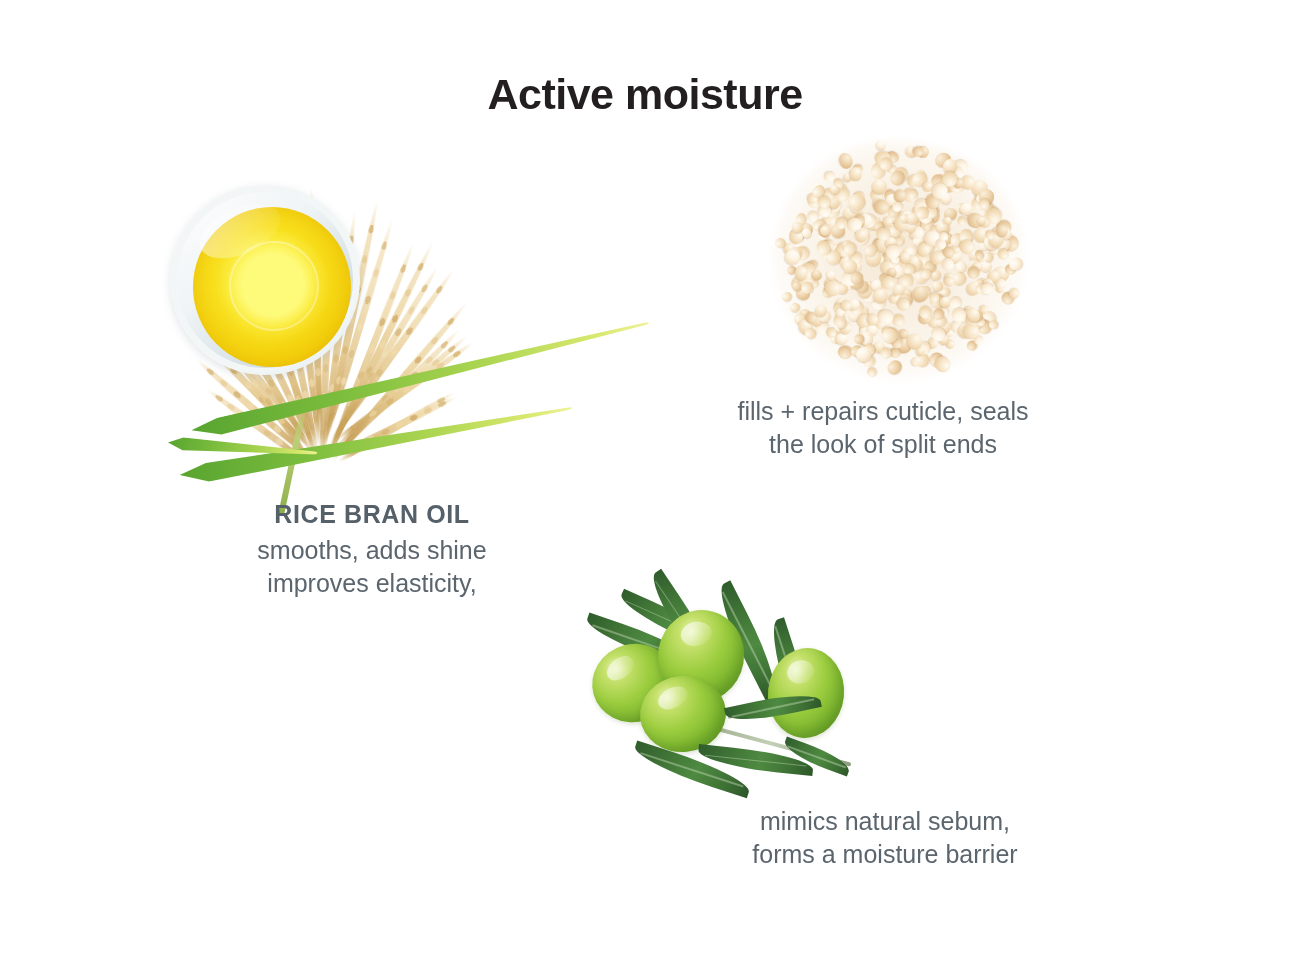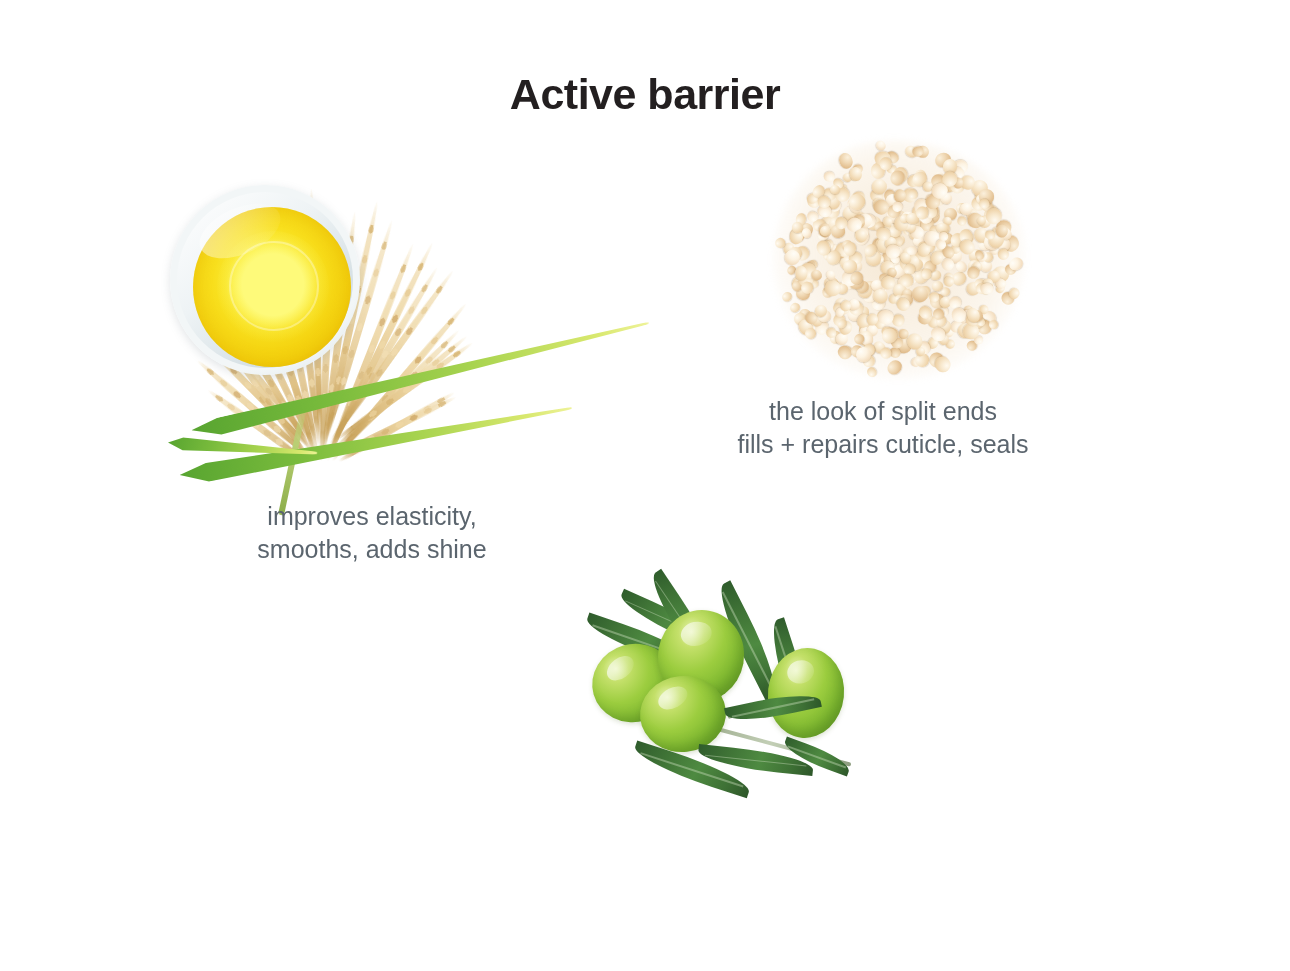"Active barrier" div.page-title { text: barrier -> moisture }
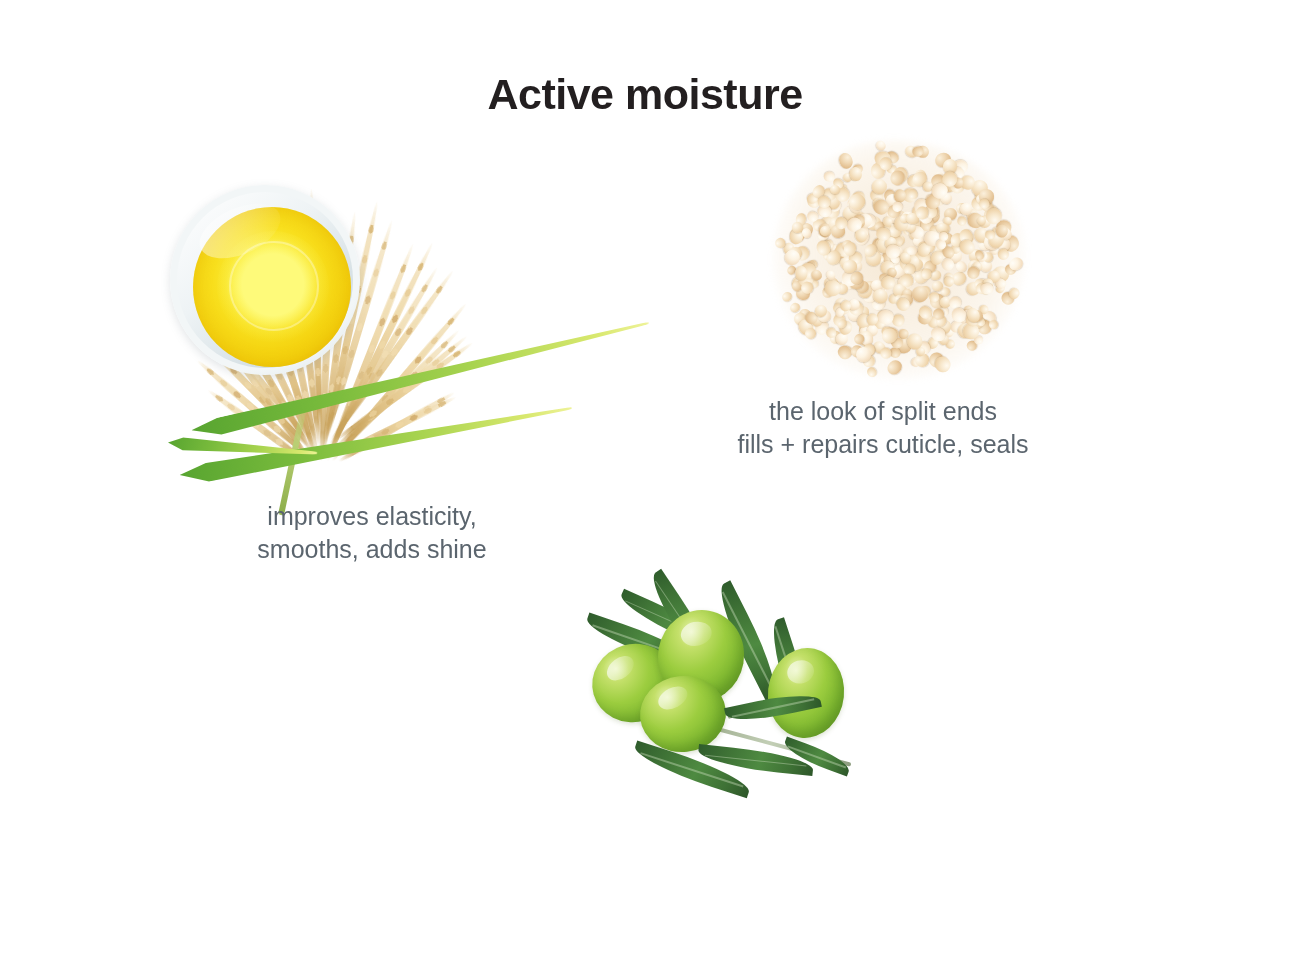"the look of split ends" span { order: before "fills + repairs cuticle, seals" -> after "fills + repairs cuticle, seals" }
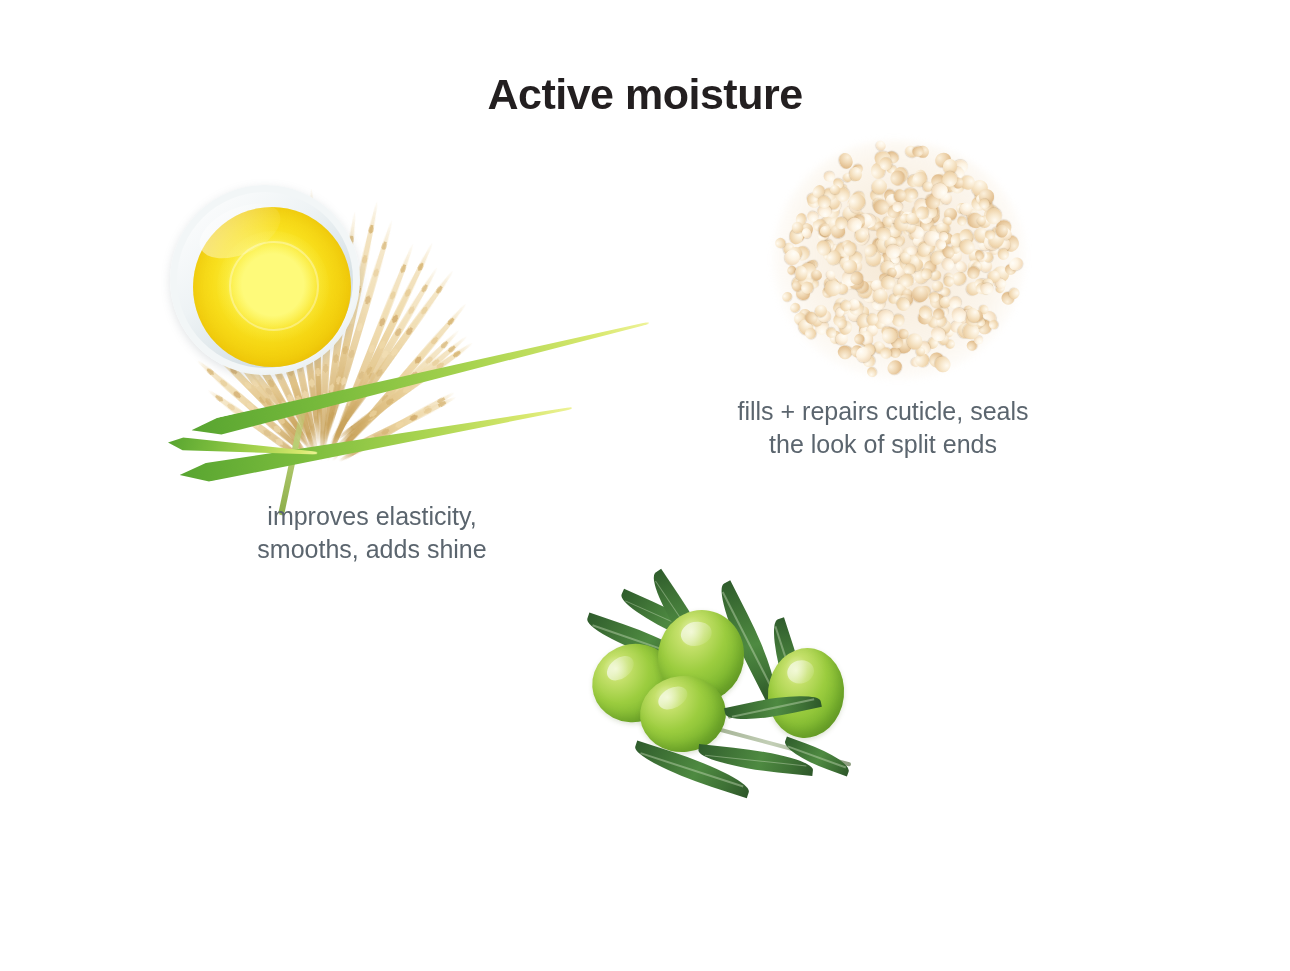"RICE BRAN OIL" p.cap-title { html: none -> <p>RICE BRAN OIL</p> }
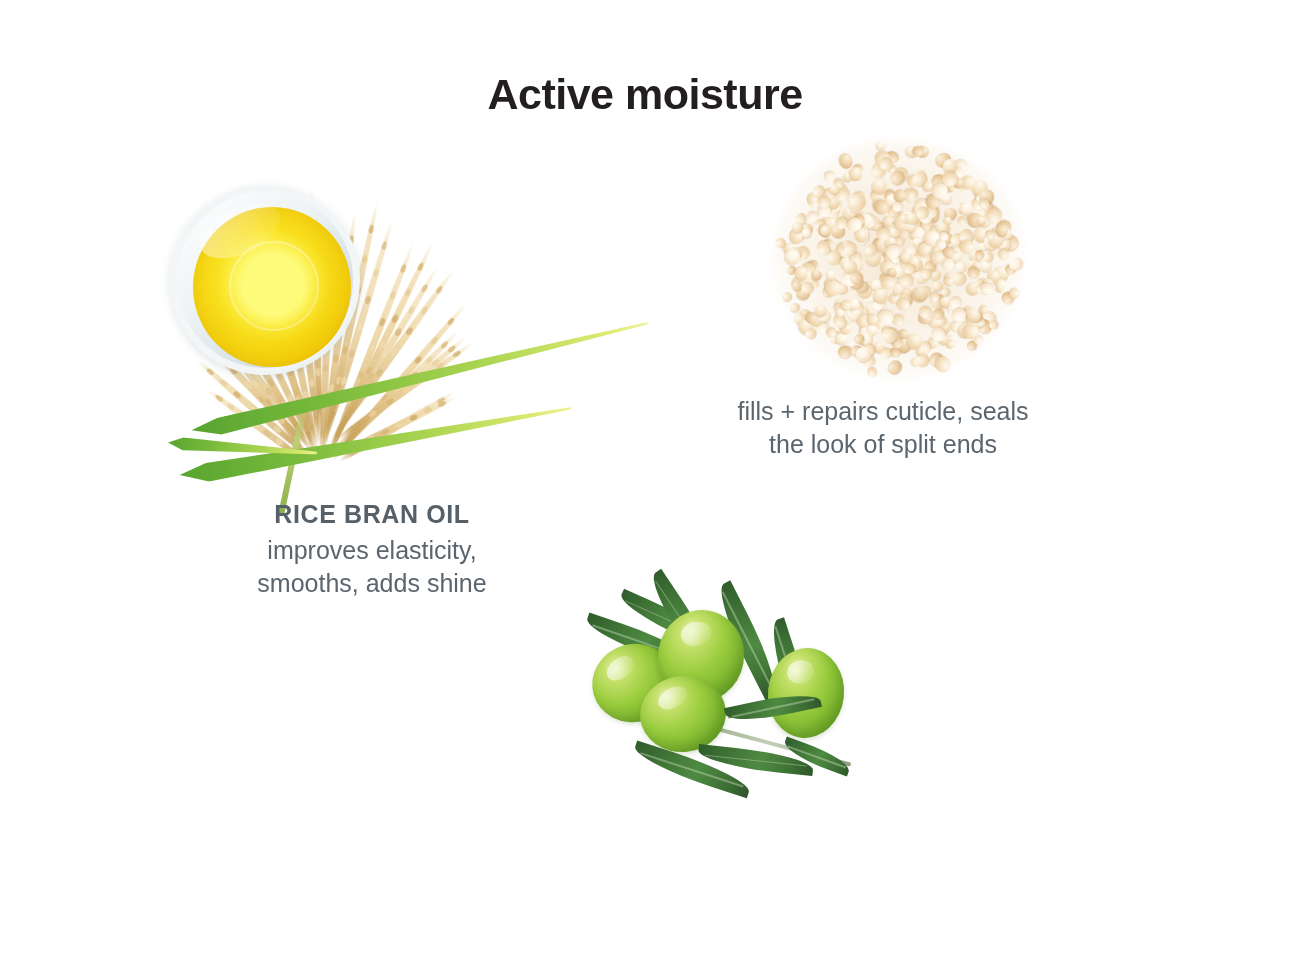"improves elasticity," span { order: before "smooths, adds shine" -> after "smooths, adds shine" }
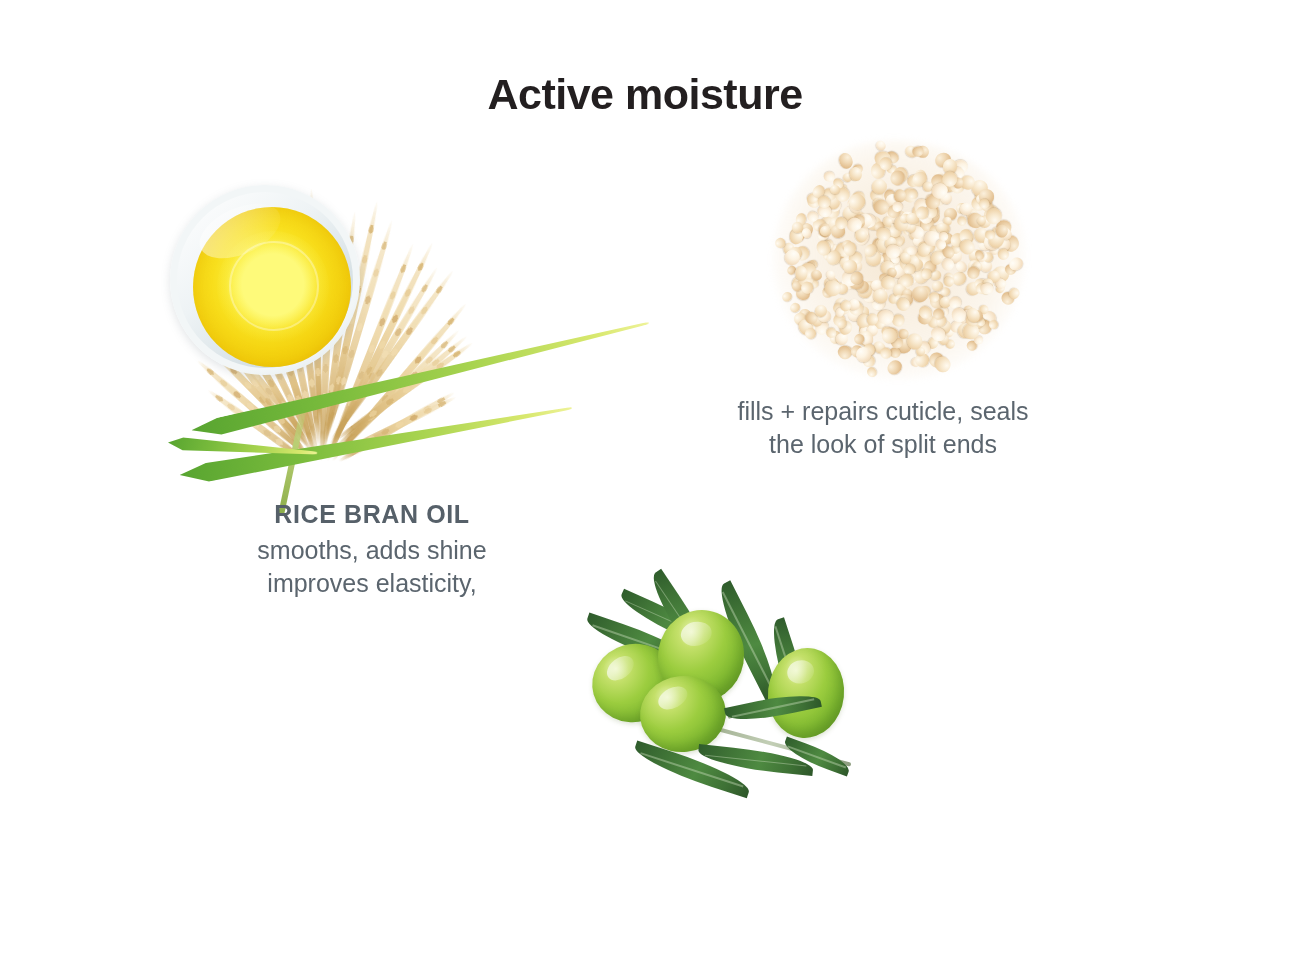"mimics natural sebum," p.cap-desc { html: none -> <p> <span>mimics natural sebum,</span> <span>forms a moisture barrier</span> </p> }
